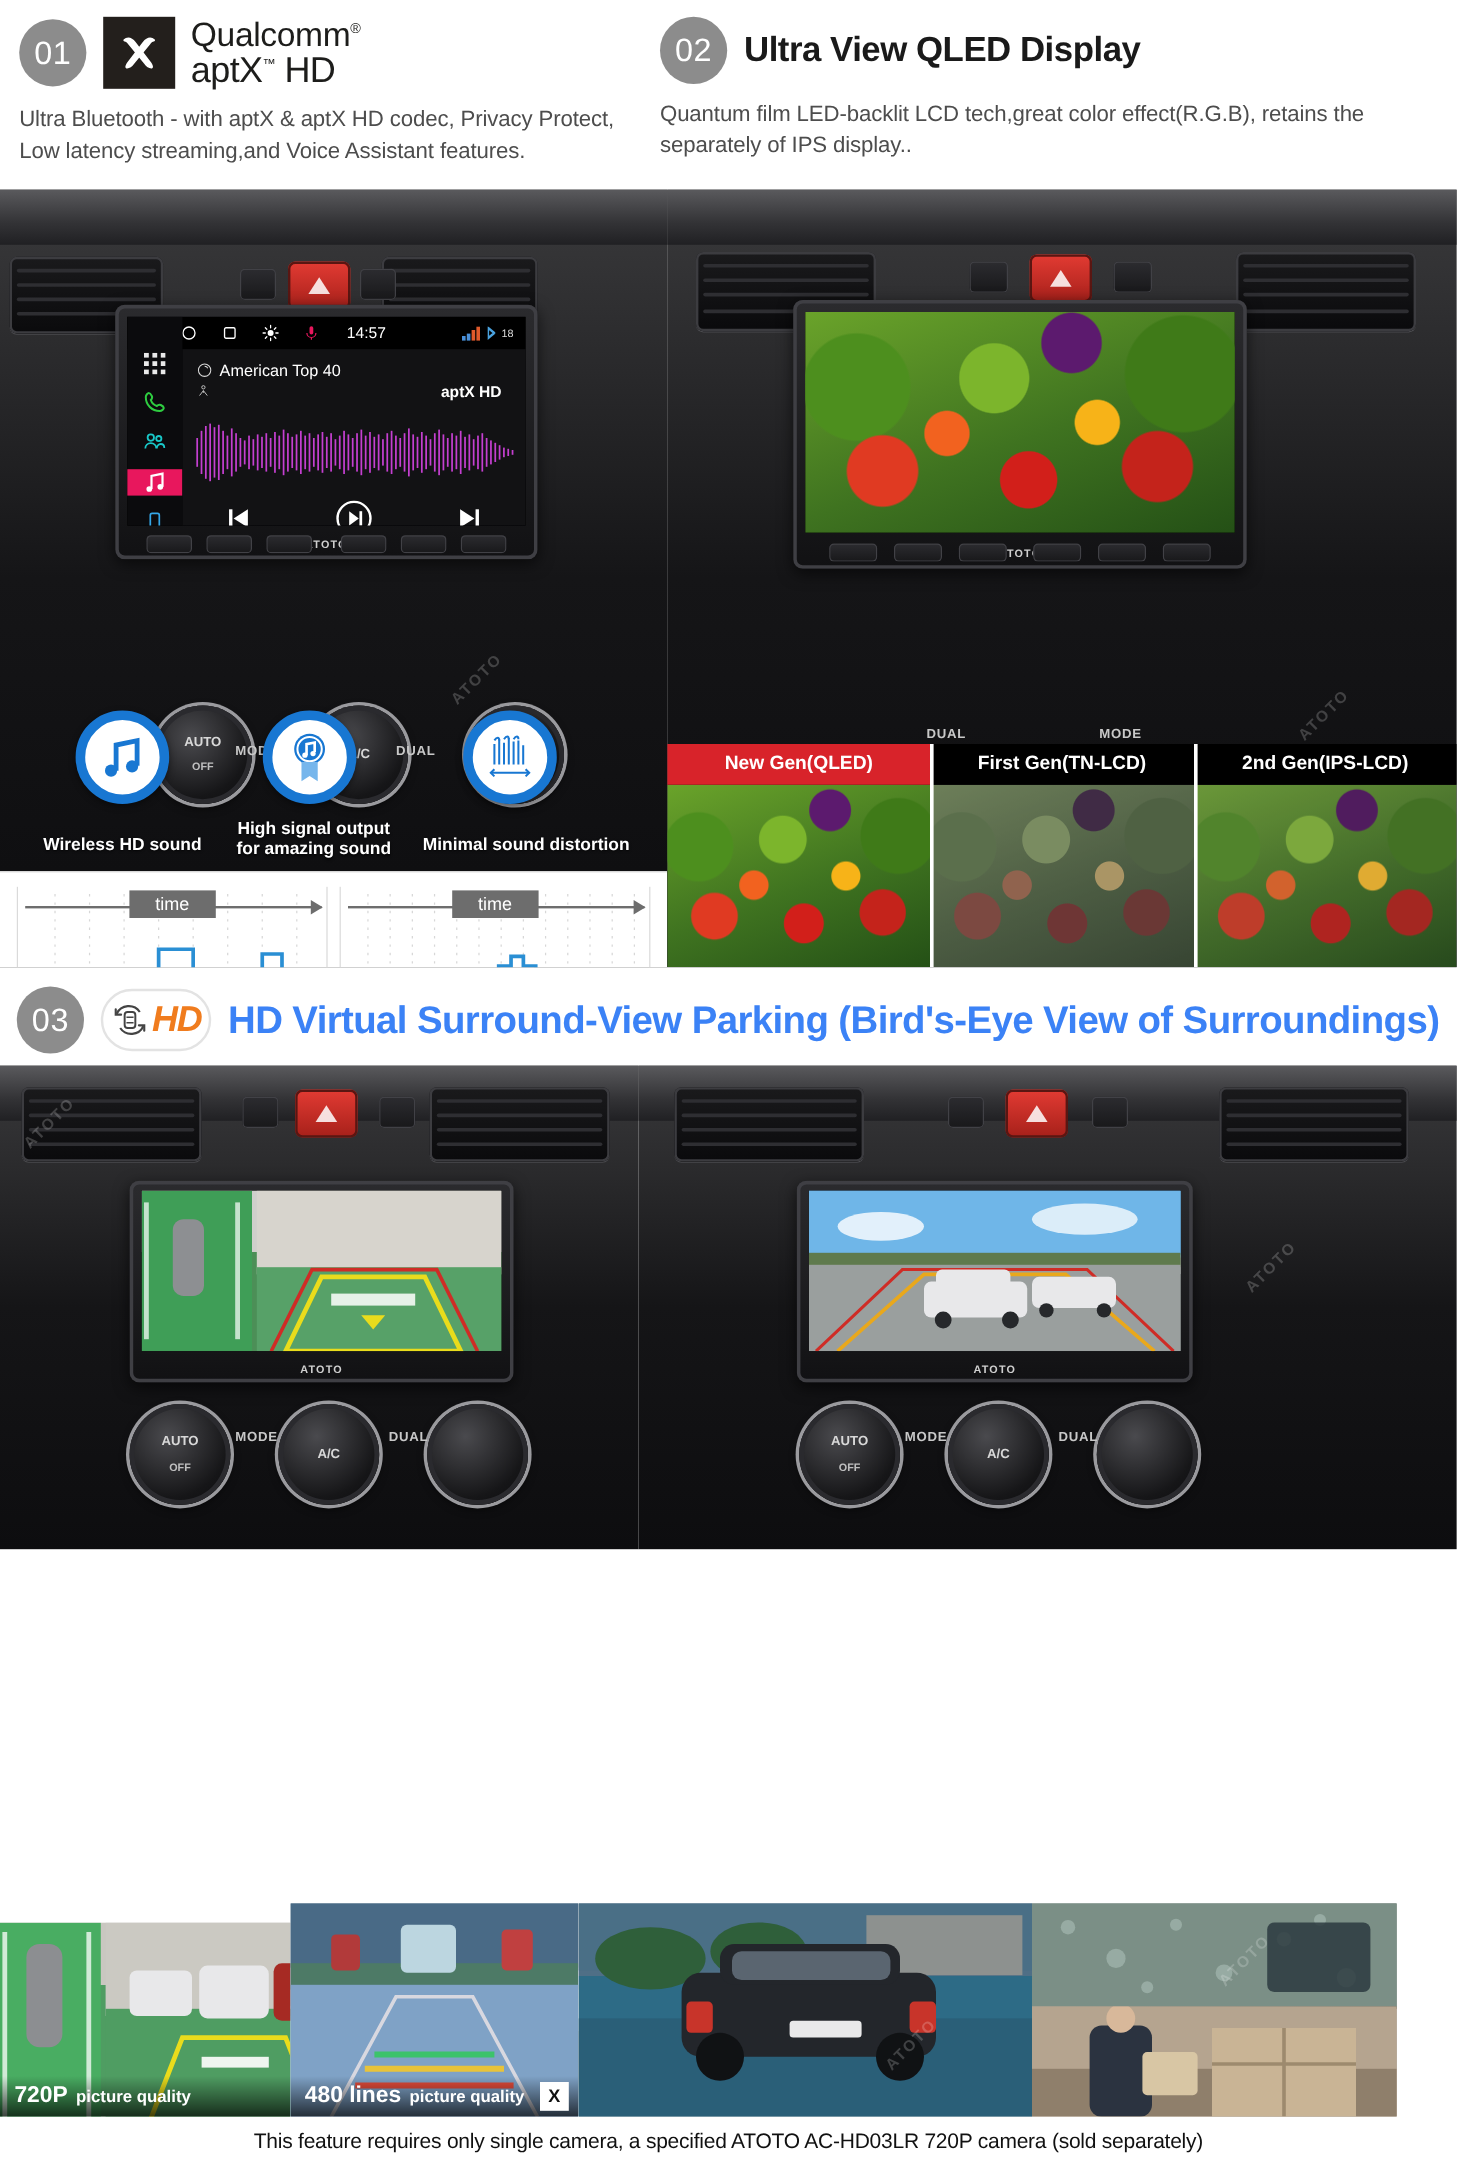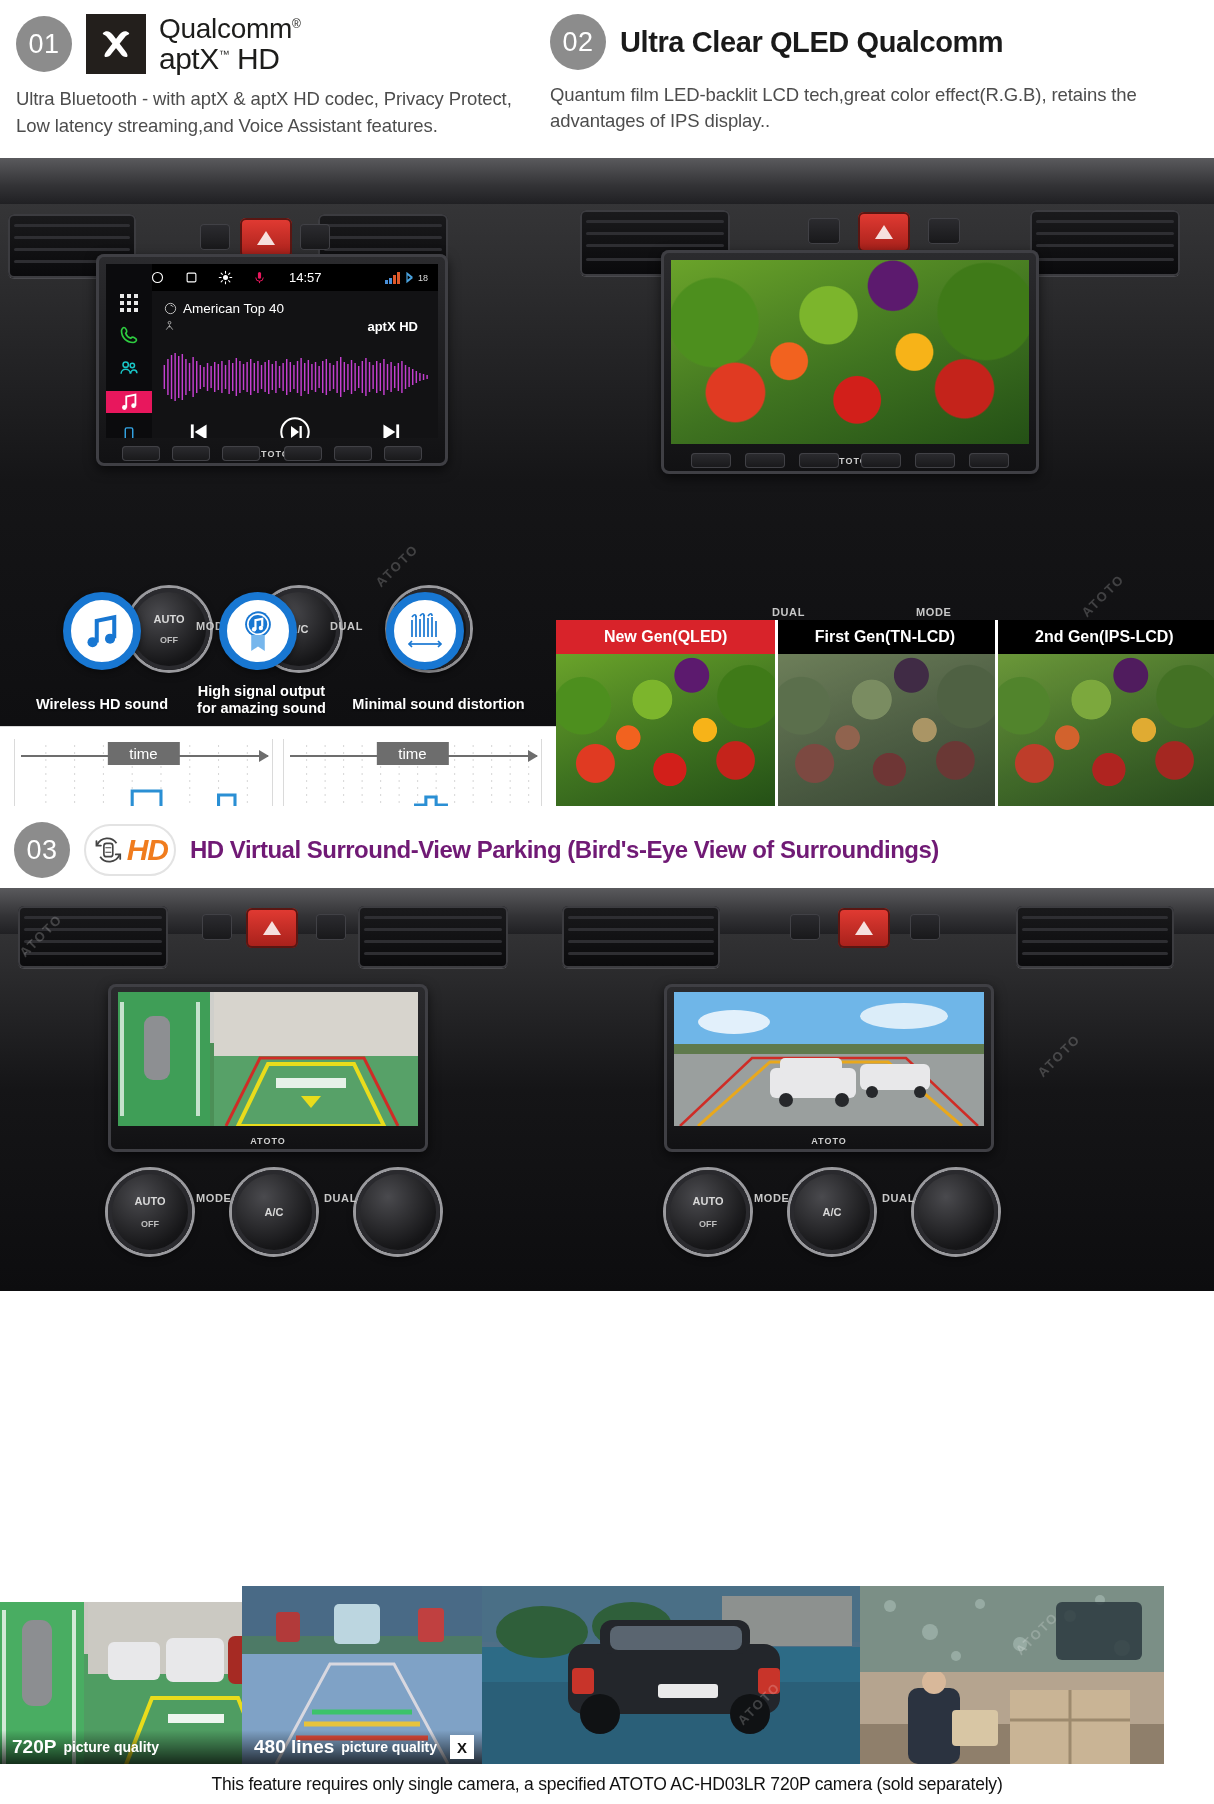"Ultra Clear QLED Qualcomm" div.hdr-title { text: Clear QLED Qualcomm -> View QLED Display }
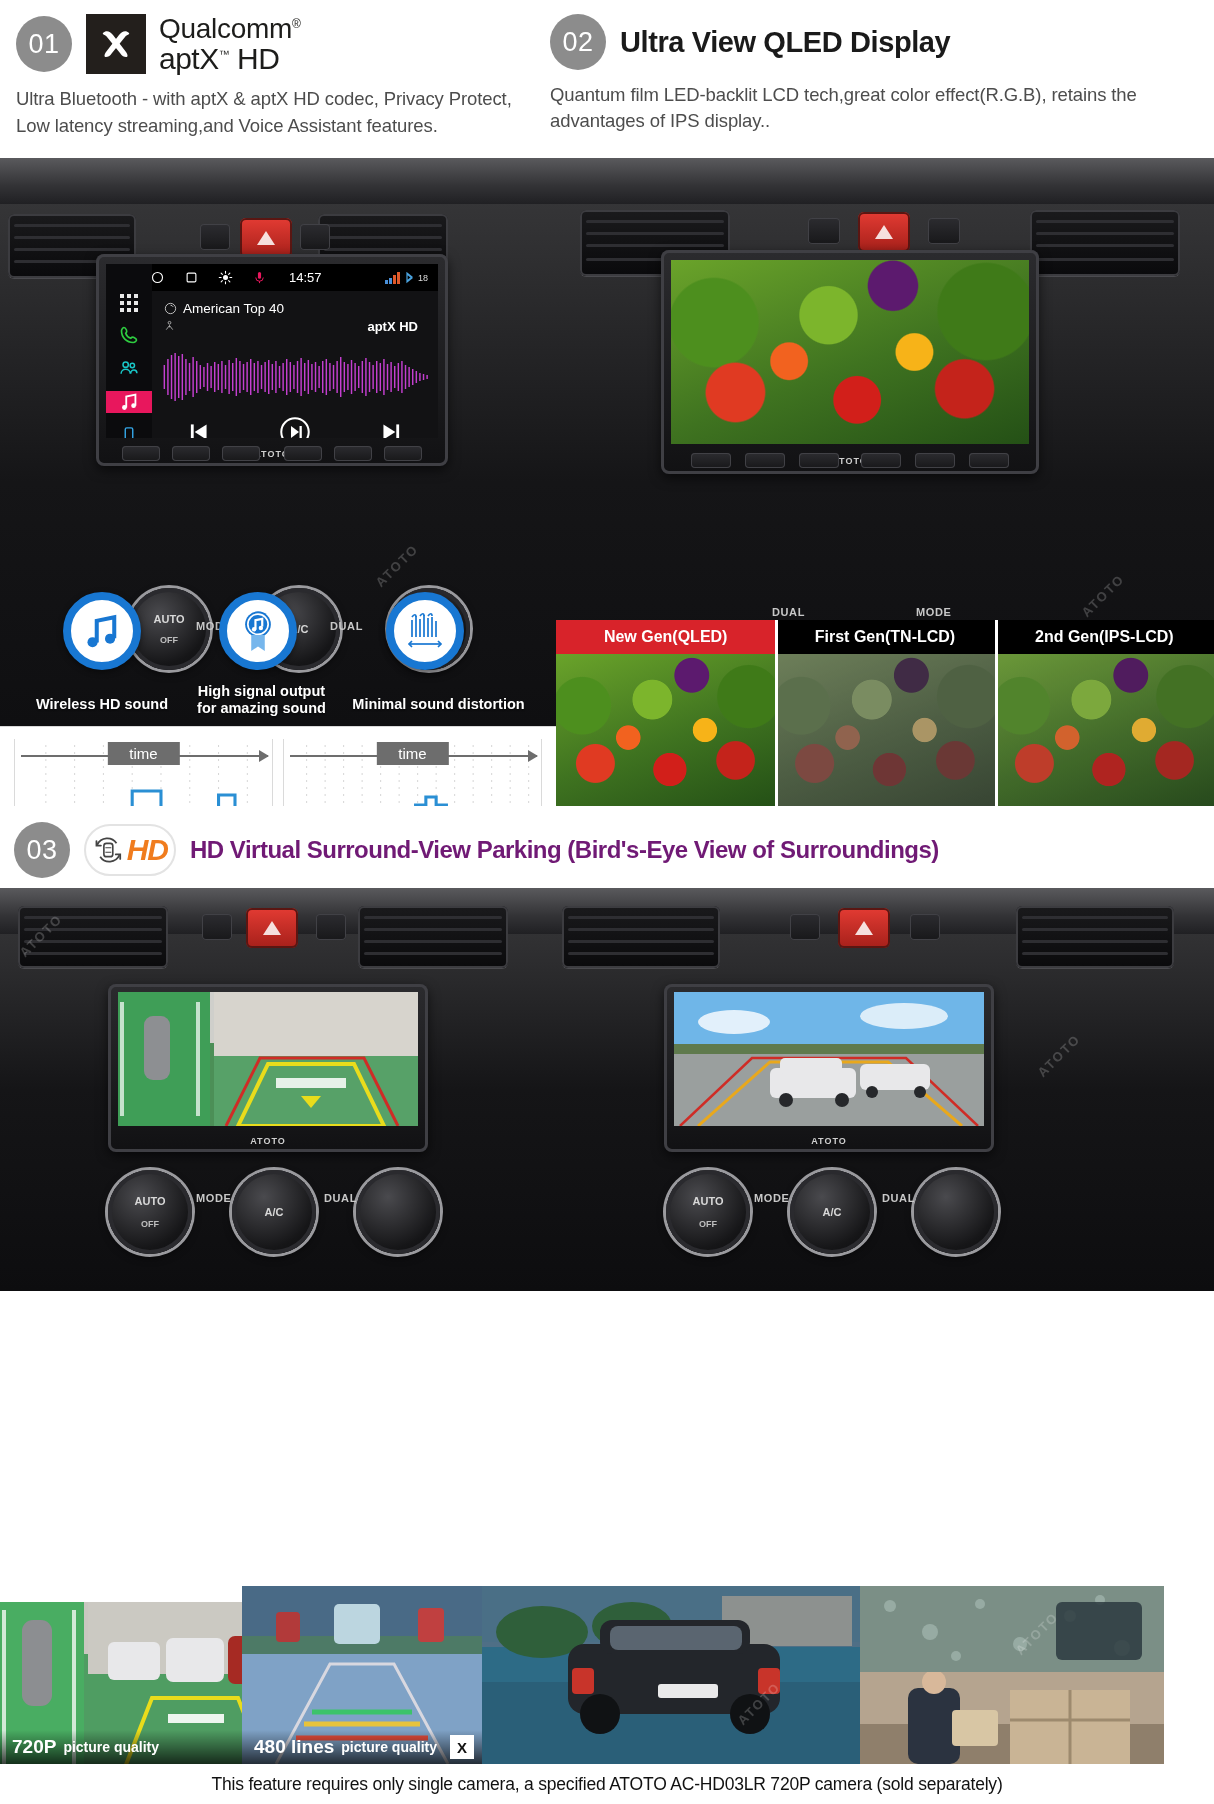"Quantum film LED-backlit LCD tech,great" div.hdr-desc { text: advantages -> separately }
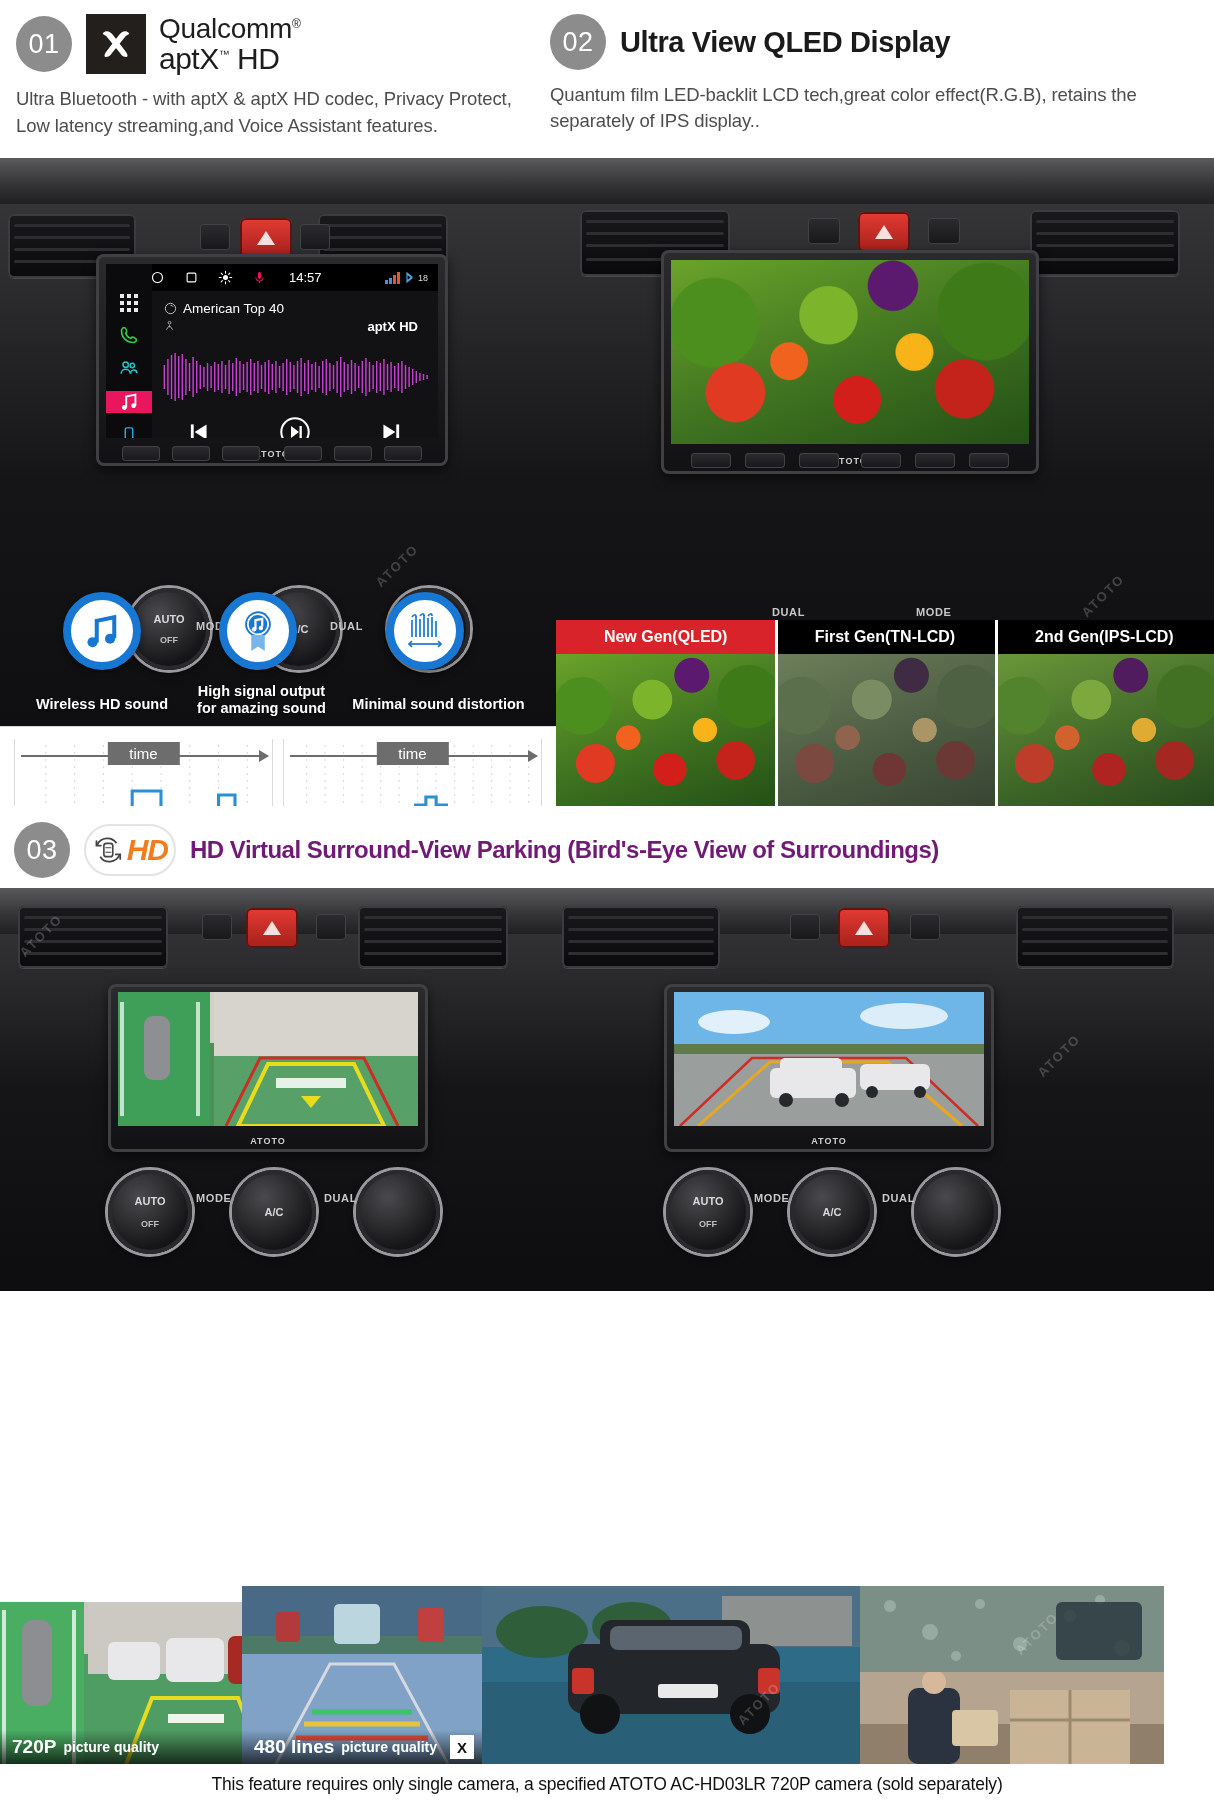"HD Virtual Surround-View Parking" .sec3-title { color: #701a75 -> #3b82f6; font-size: 24px -> 32px }
